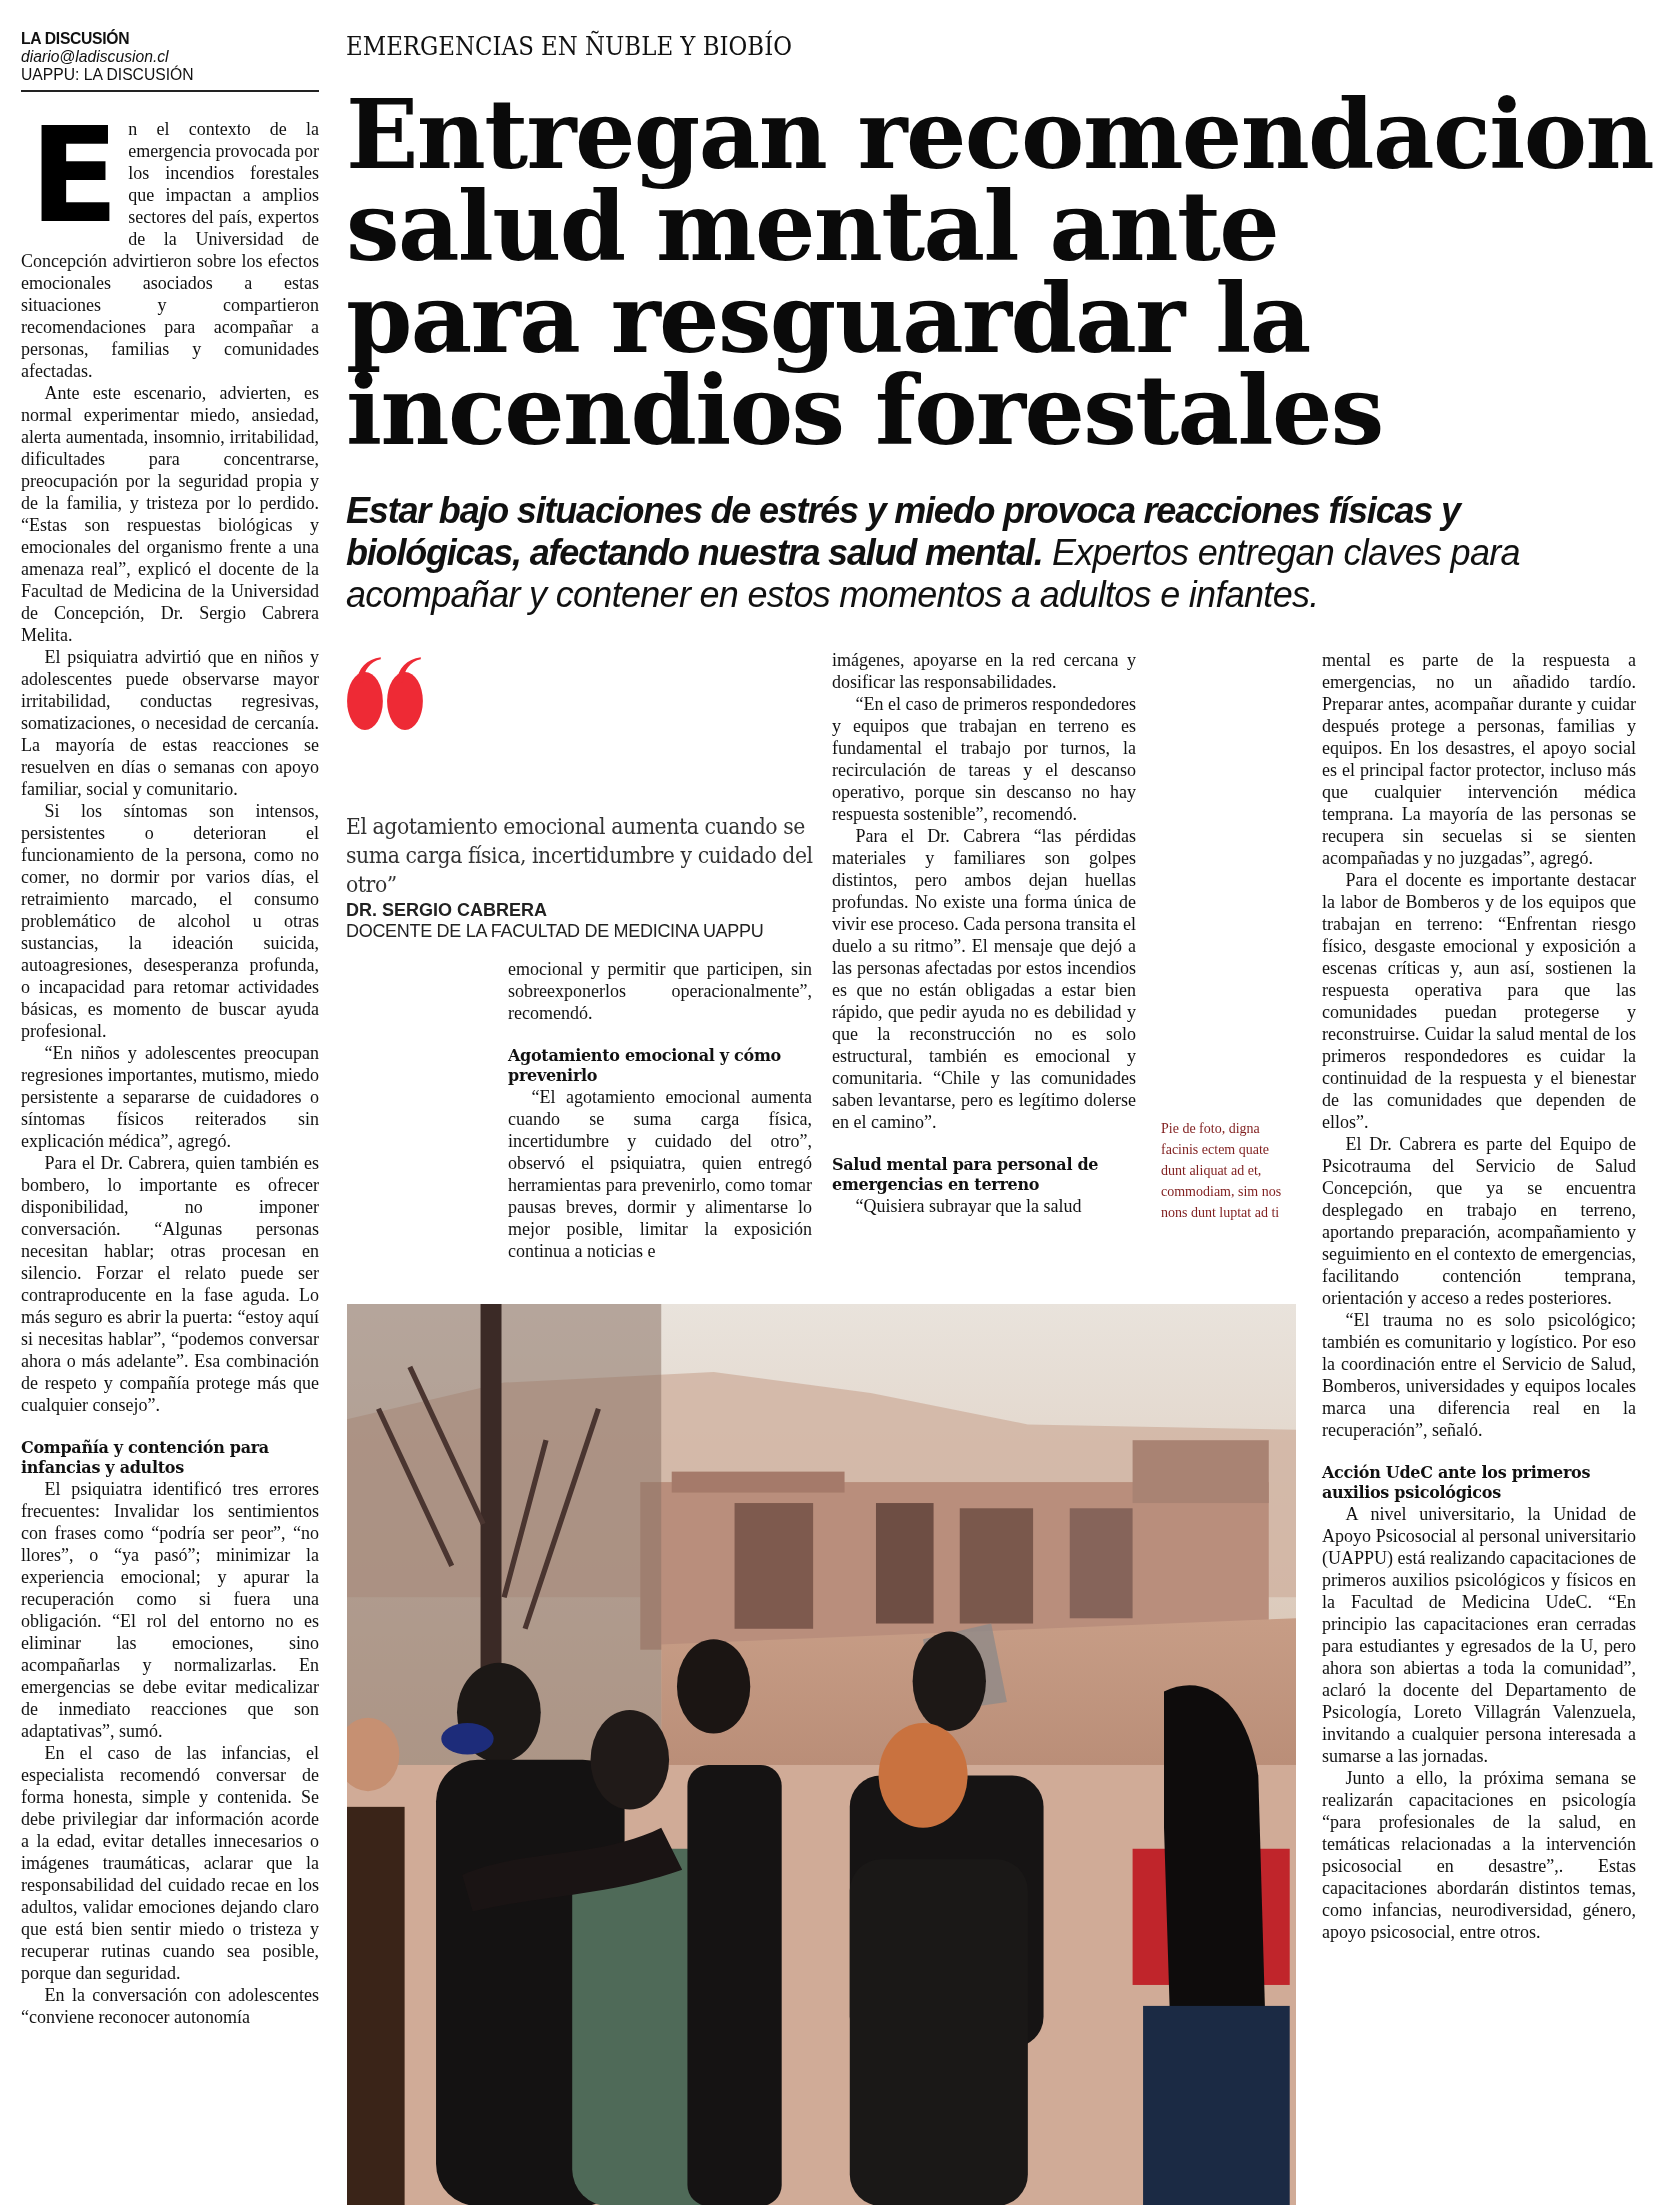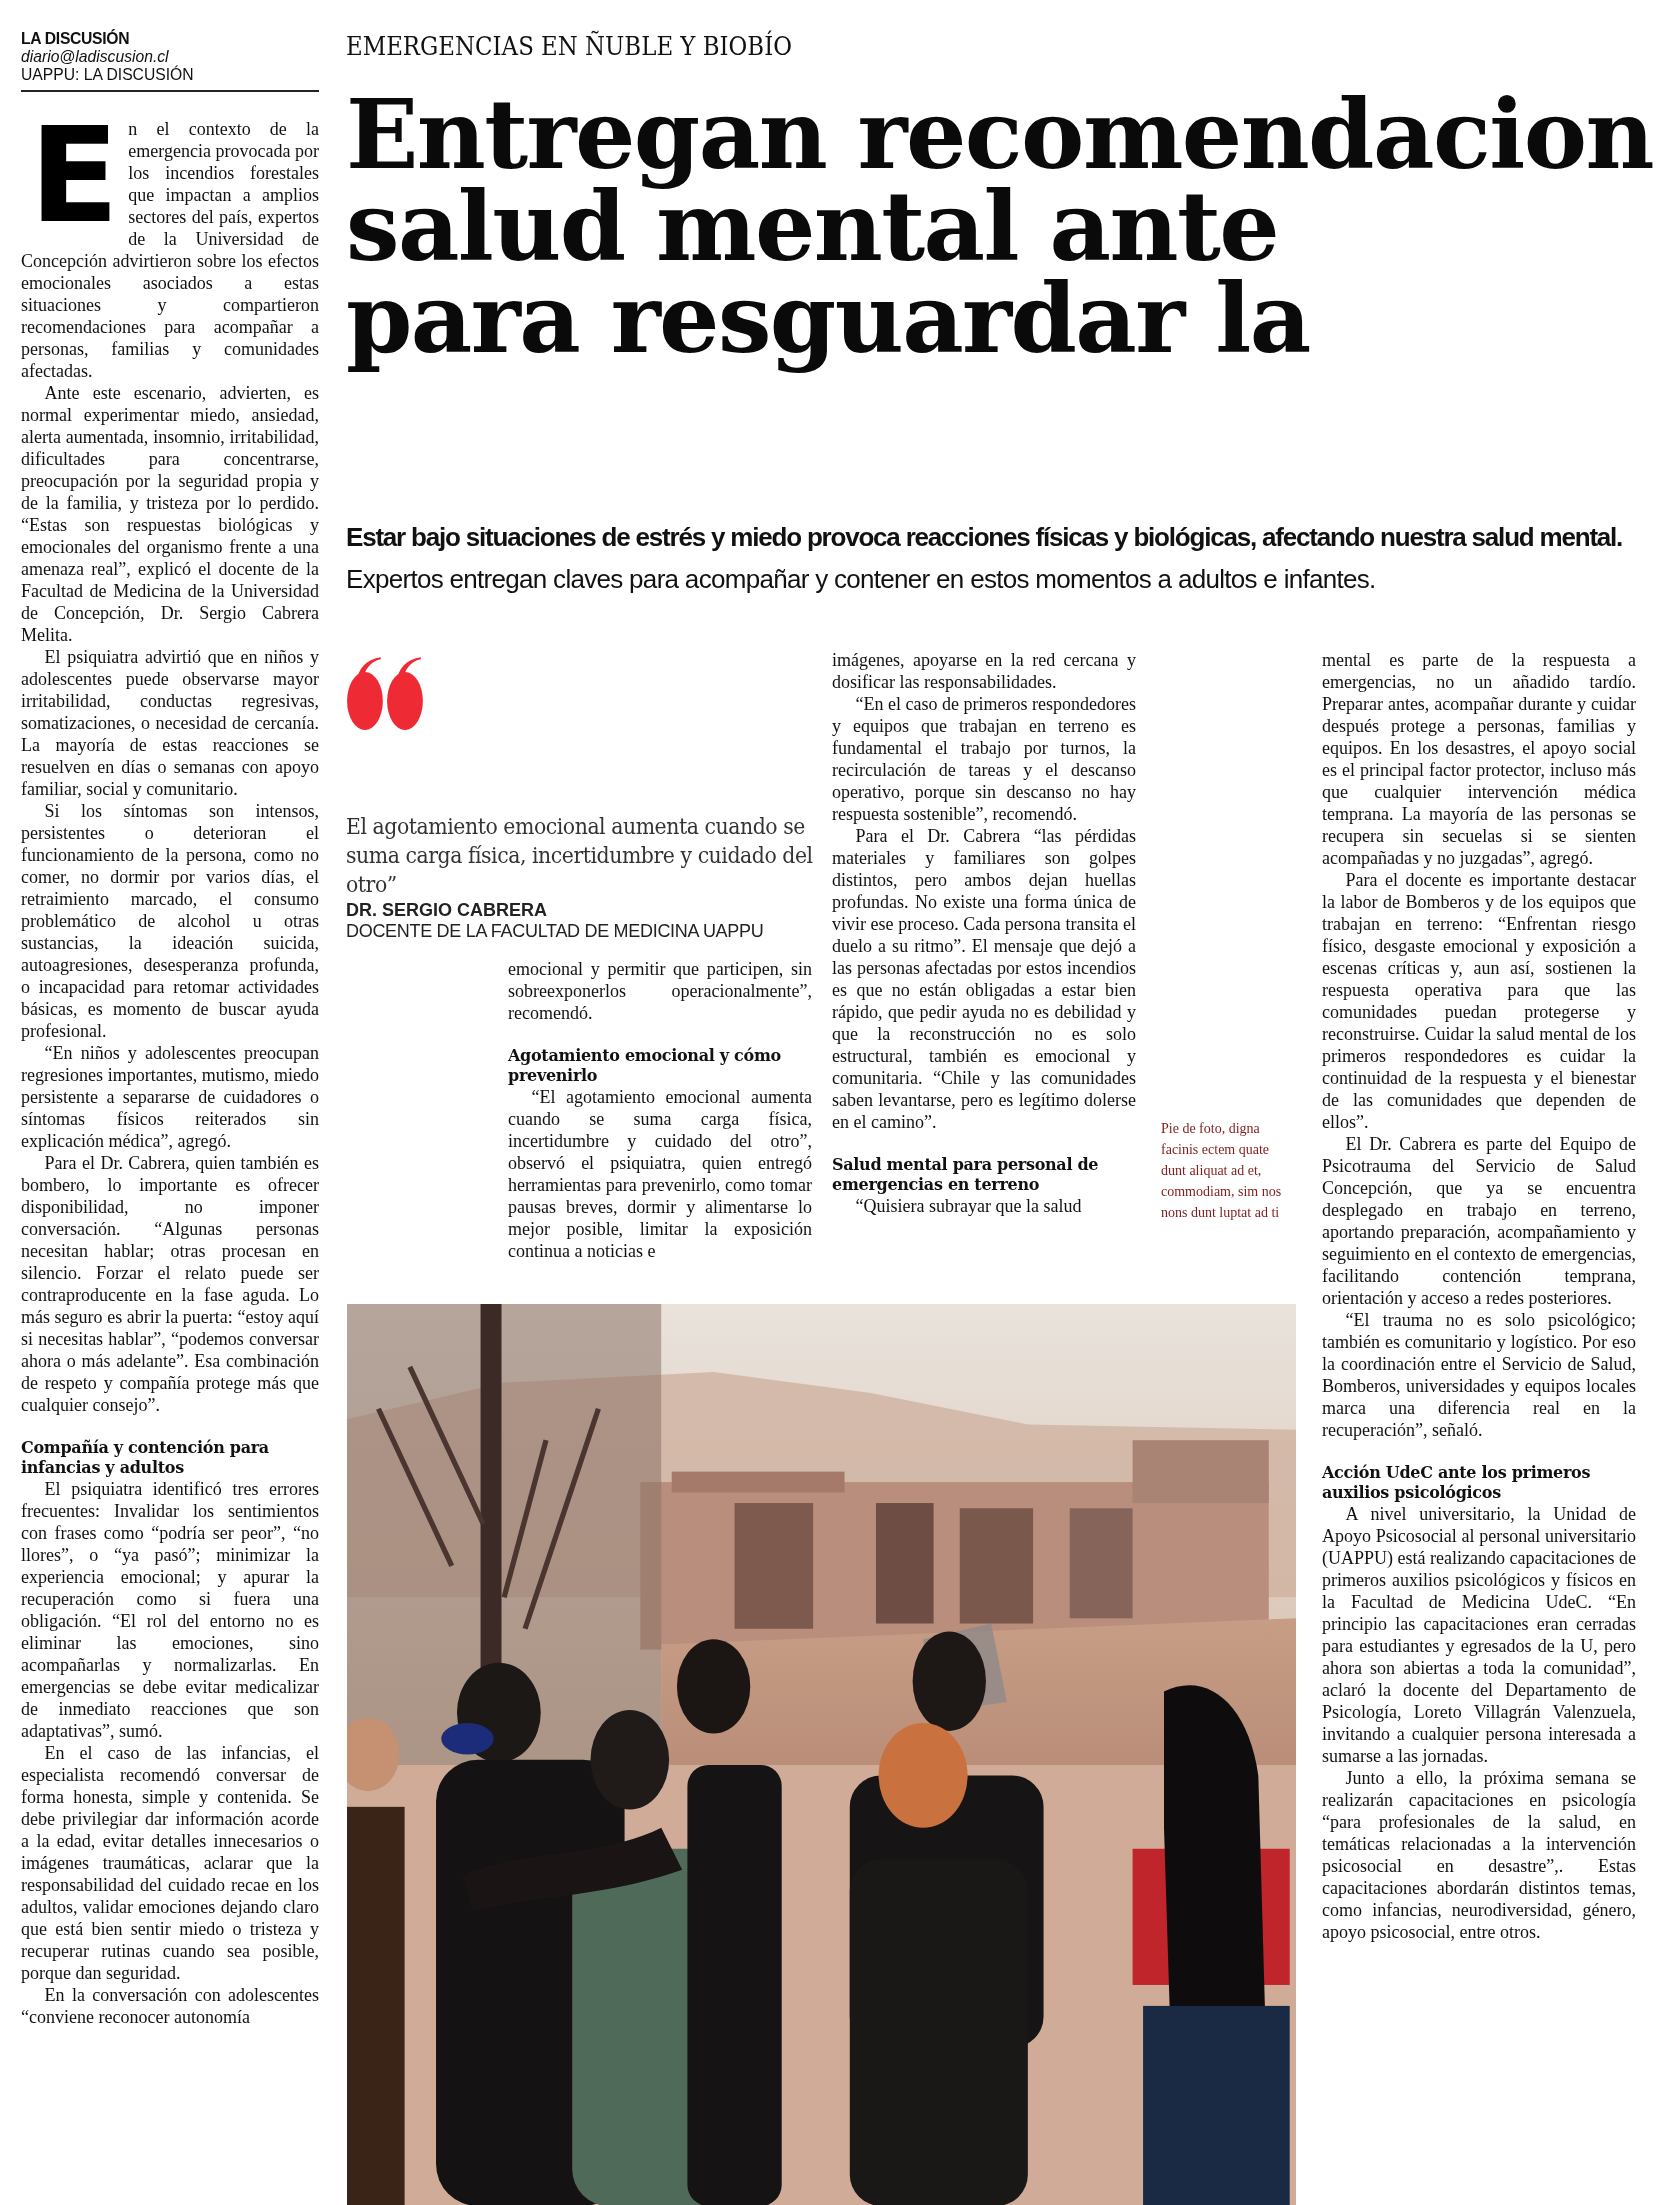"incendios forestales" span { html: none -> <span>incendios forestales</span> }
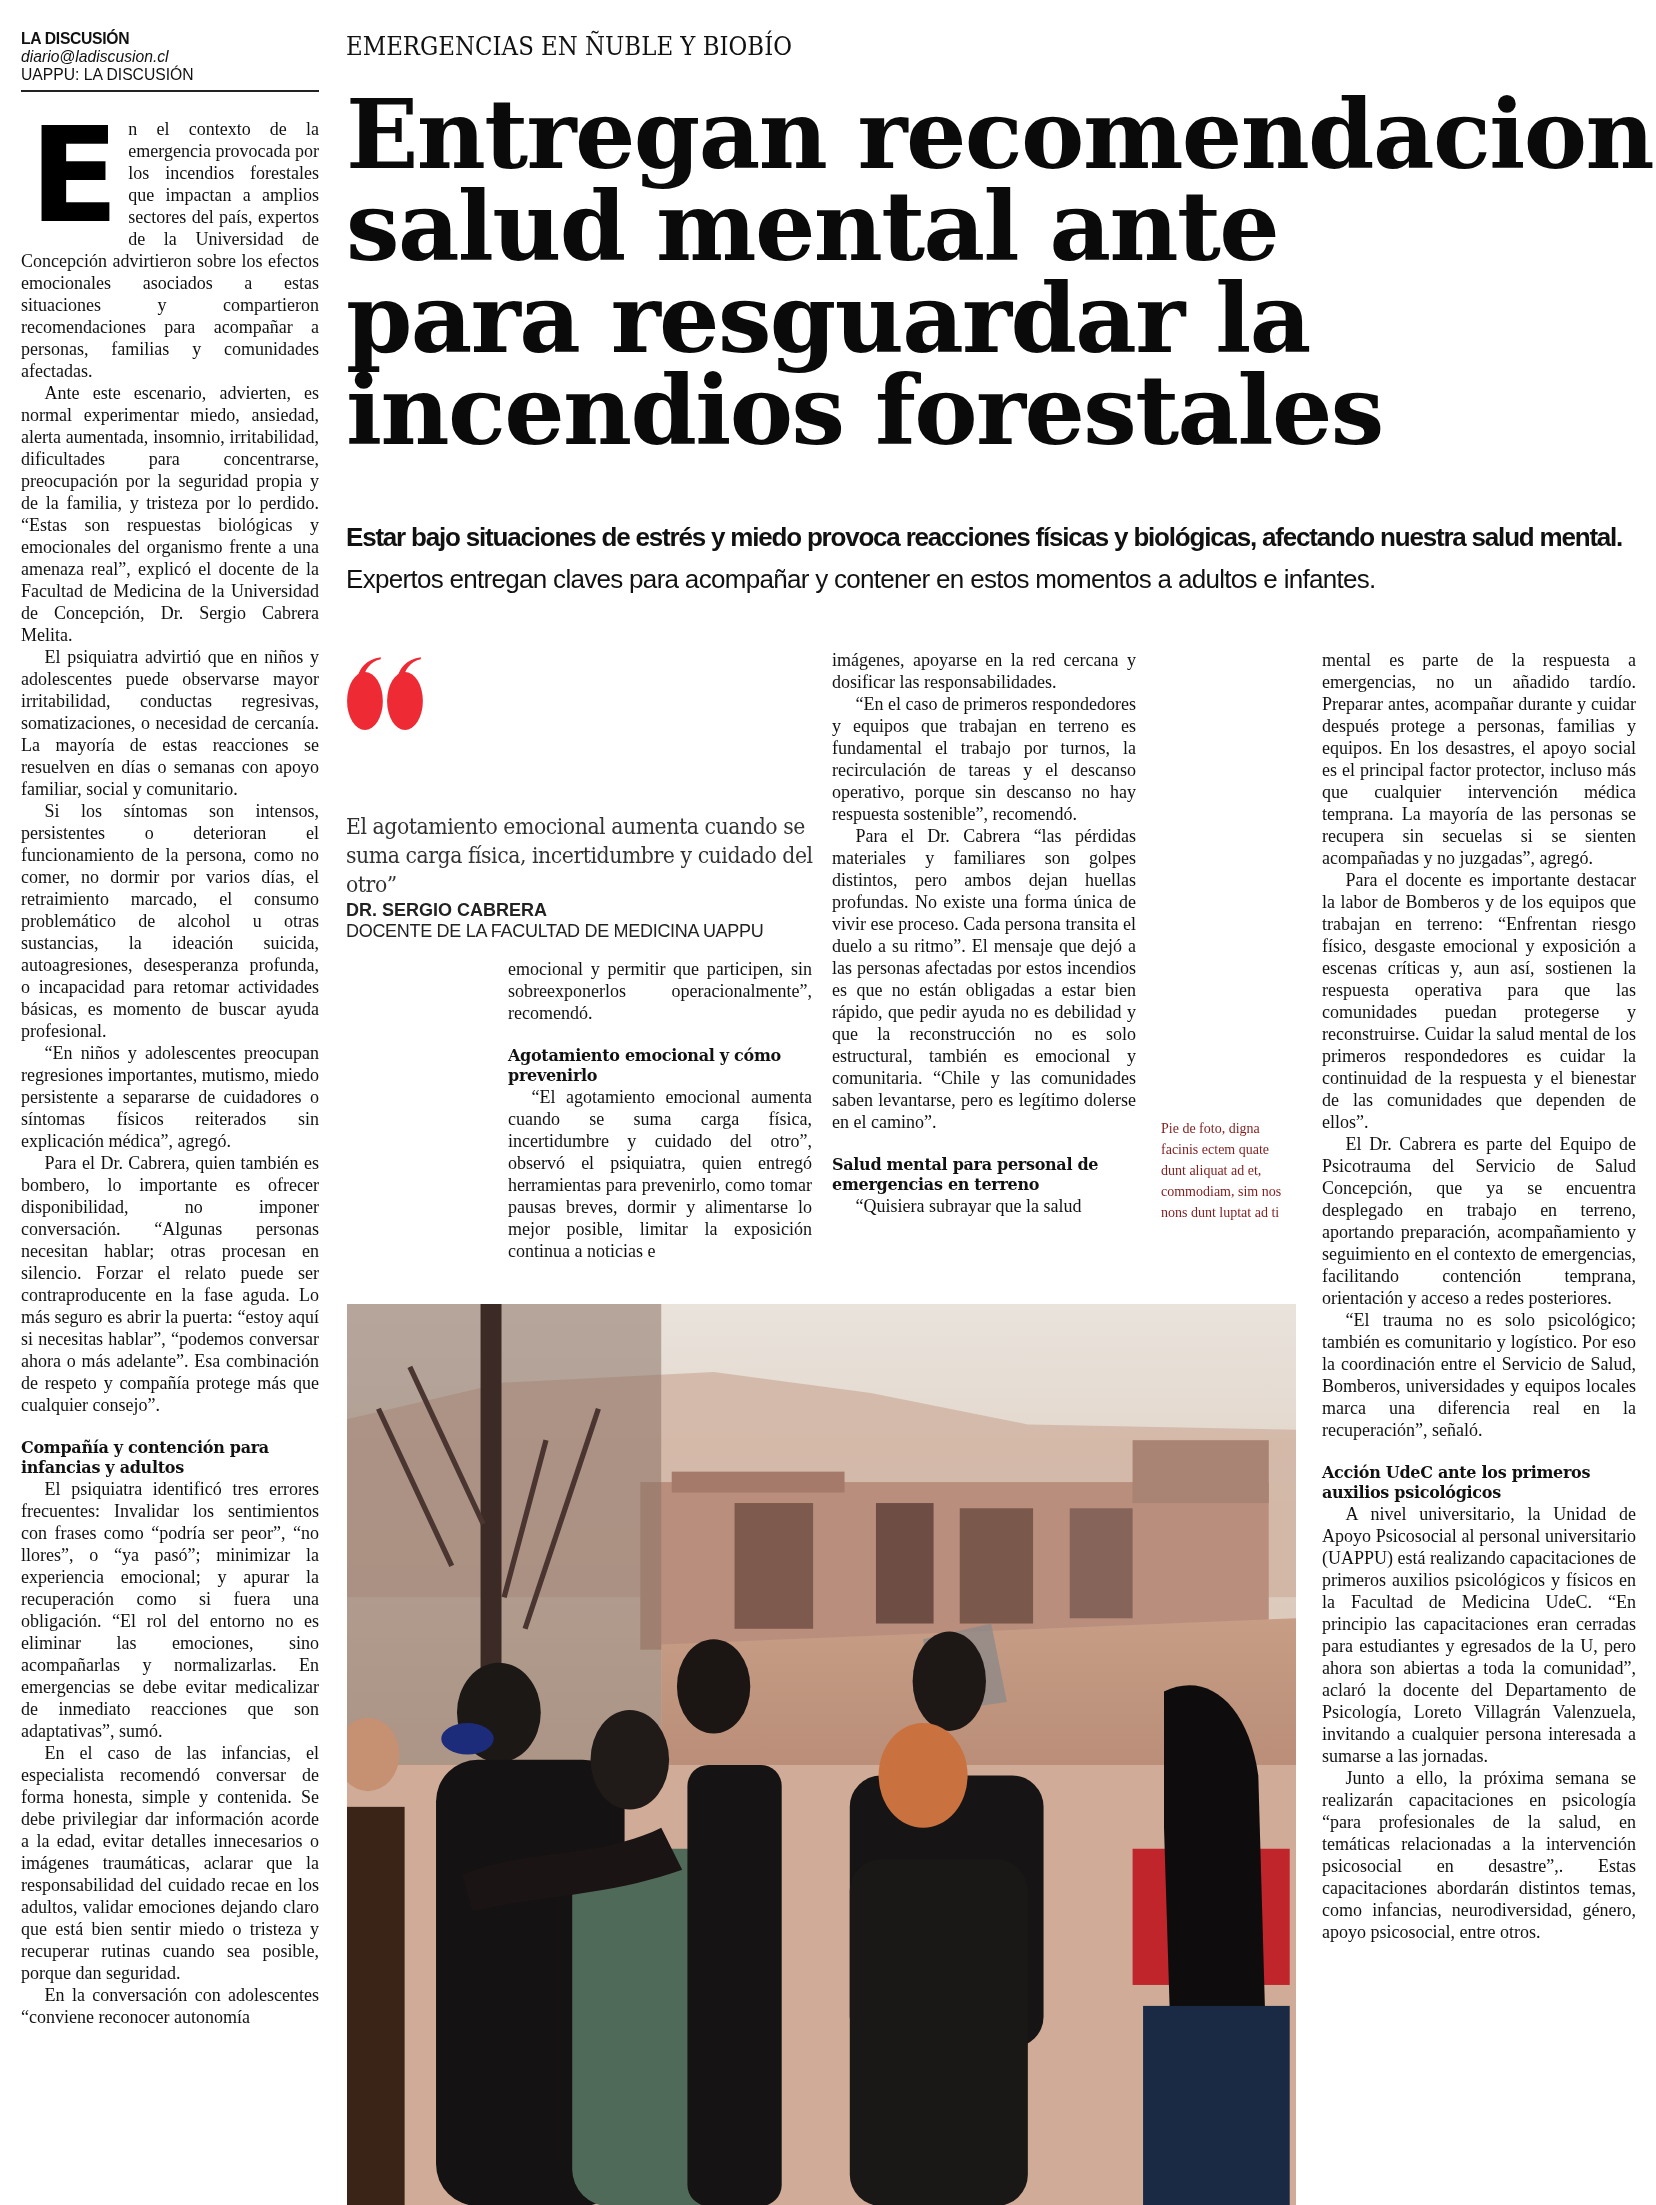"Estar bajo situaciones de estrés" .deck { font-size: 26px -> 36px; font-style: none -> italic; top: 516px -> 490px }
